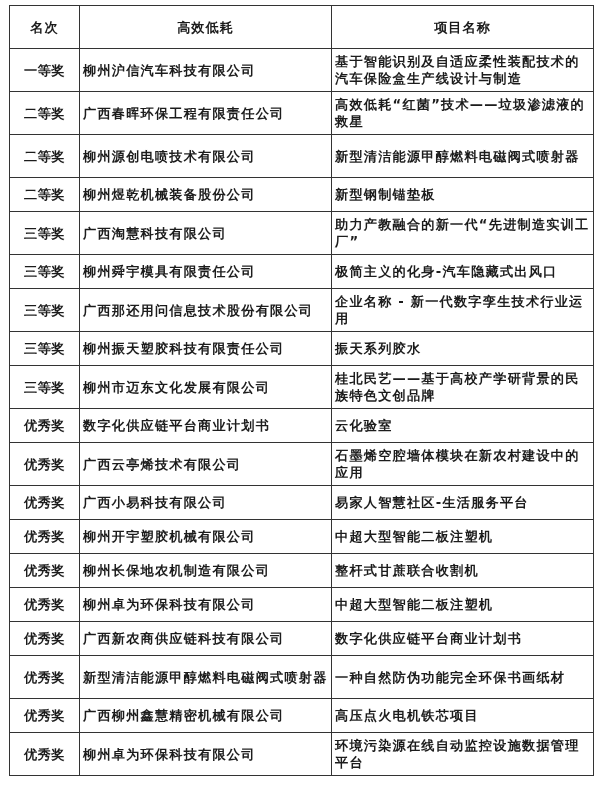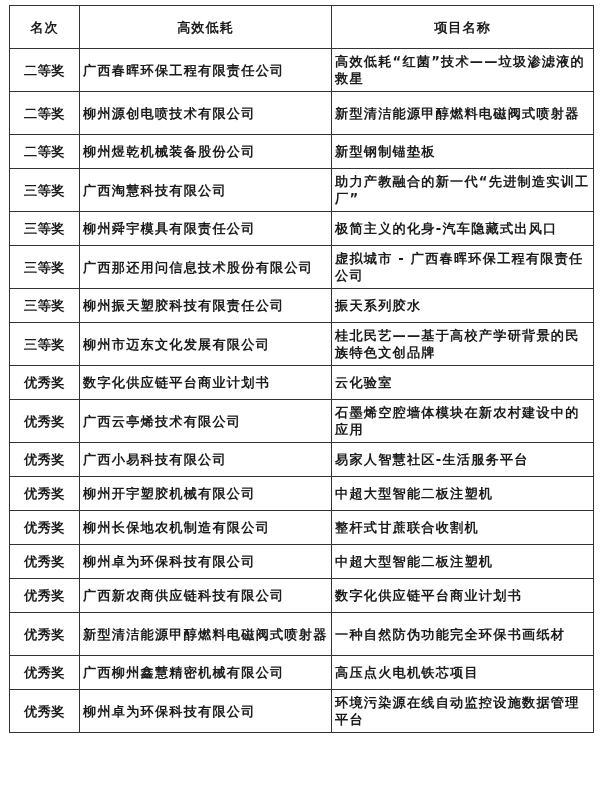"一等奖" tr.h2 { html: none -> <tr> <td>一等奖</td> <td>柳州沪信汽车科技有限公司</td> <td>基于智能识别及自适应柔性装配技术的汽车保险盒生产线设计与制造</td> </tr> }
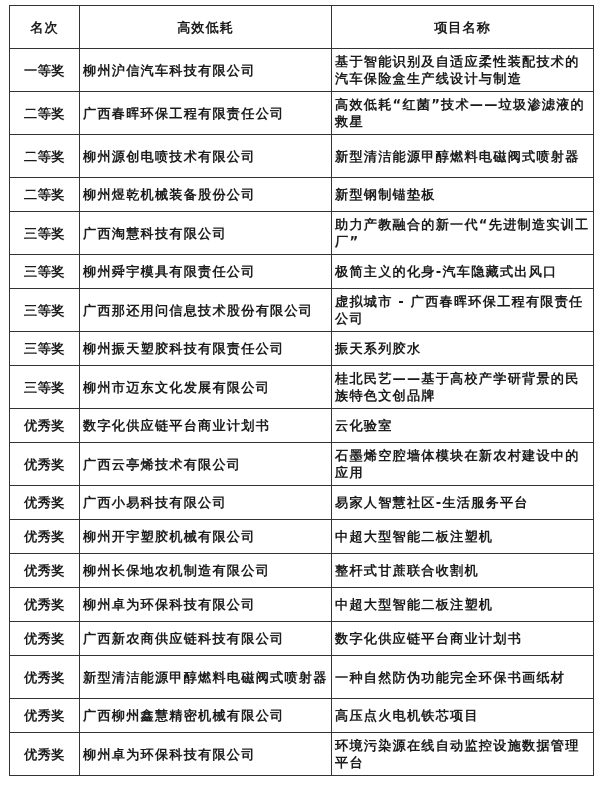"虚拟城市 - 广西春晖环保工程有限责任公司" td.project { text: 虚拟城市 - 广西春晖环保工程有限责任公司 -> 企业名称 - 新一代数字孪生技术行业运用 }
